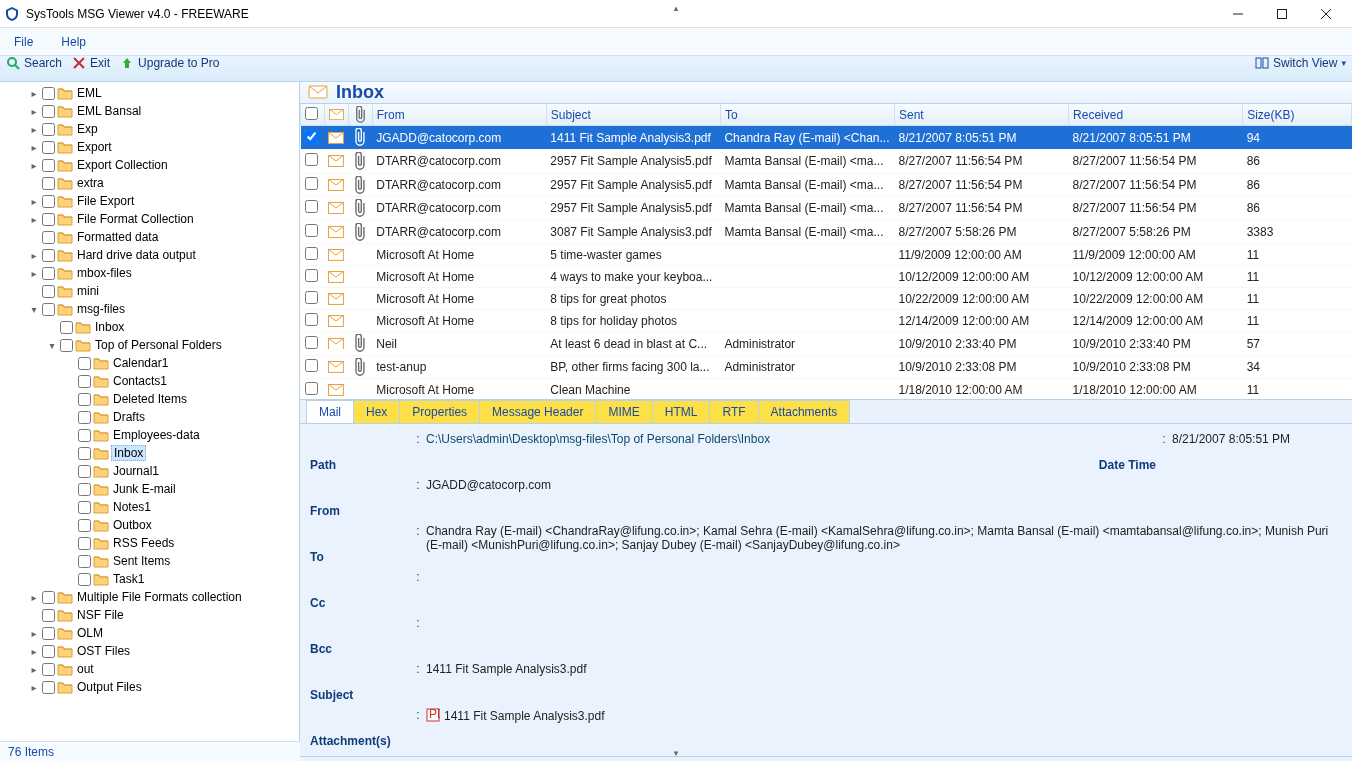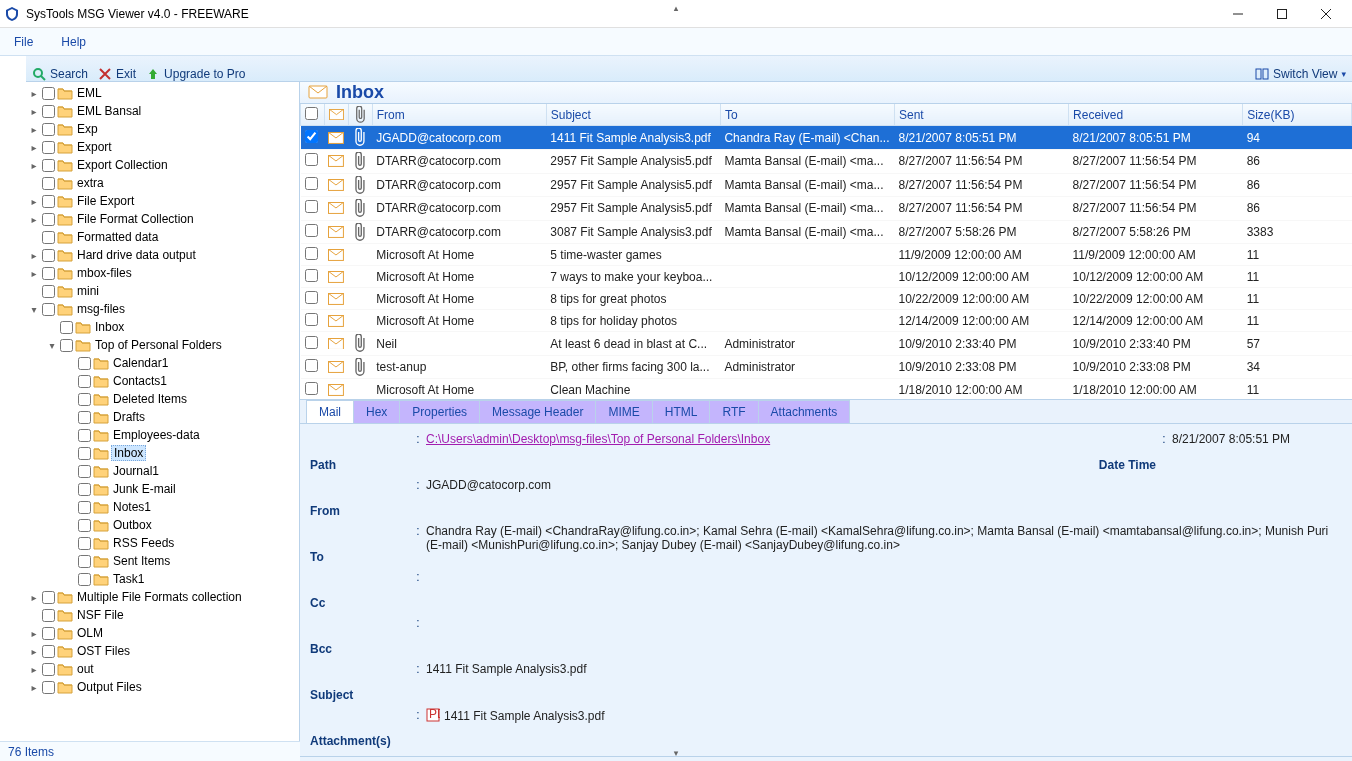"Search" .toolbar { align-items: flex-end -> flex-start; margin-left: 26px -> none }
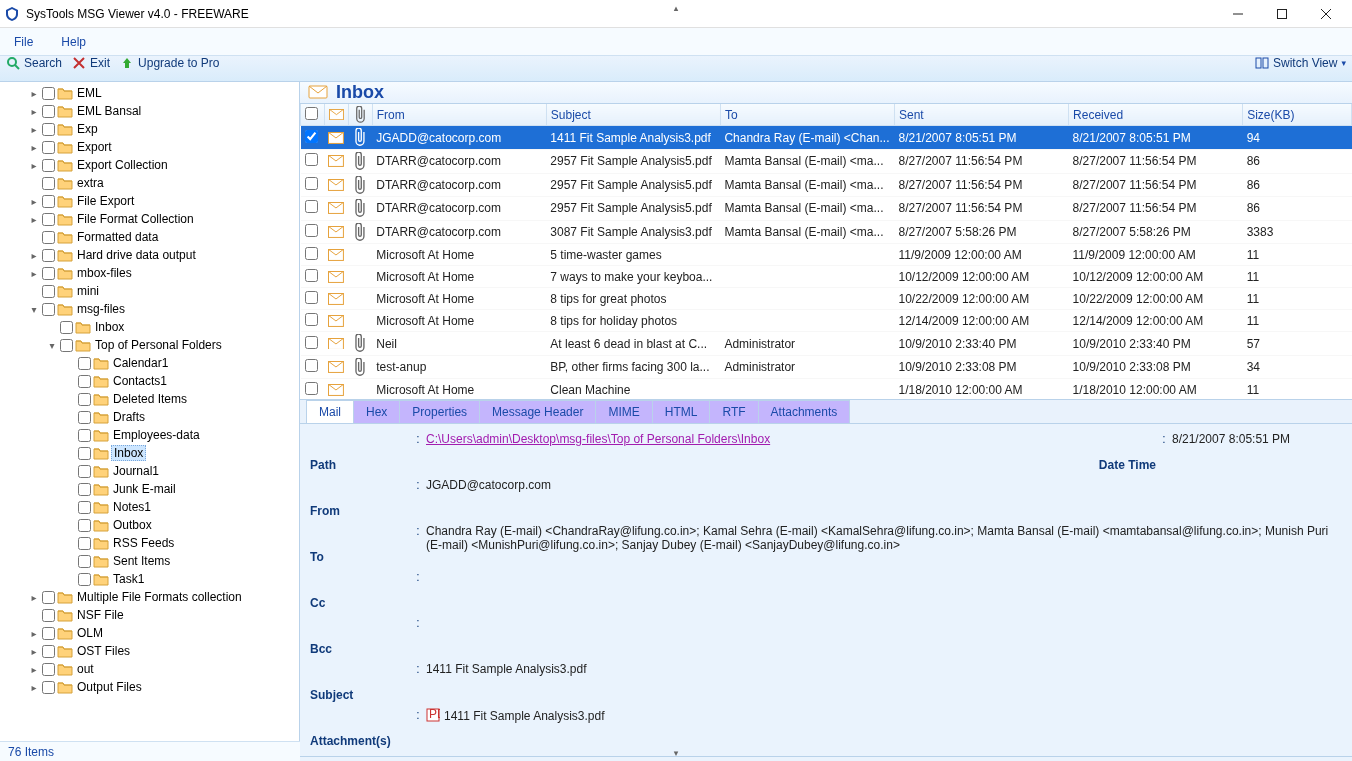"7 ways to make your" td { text: 7 -> 4 }
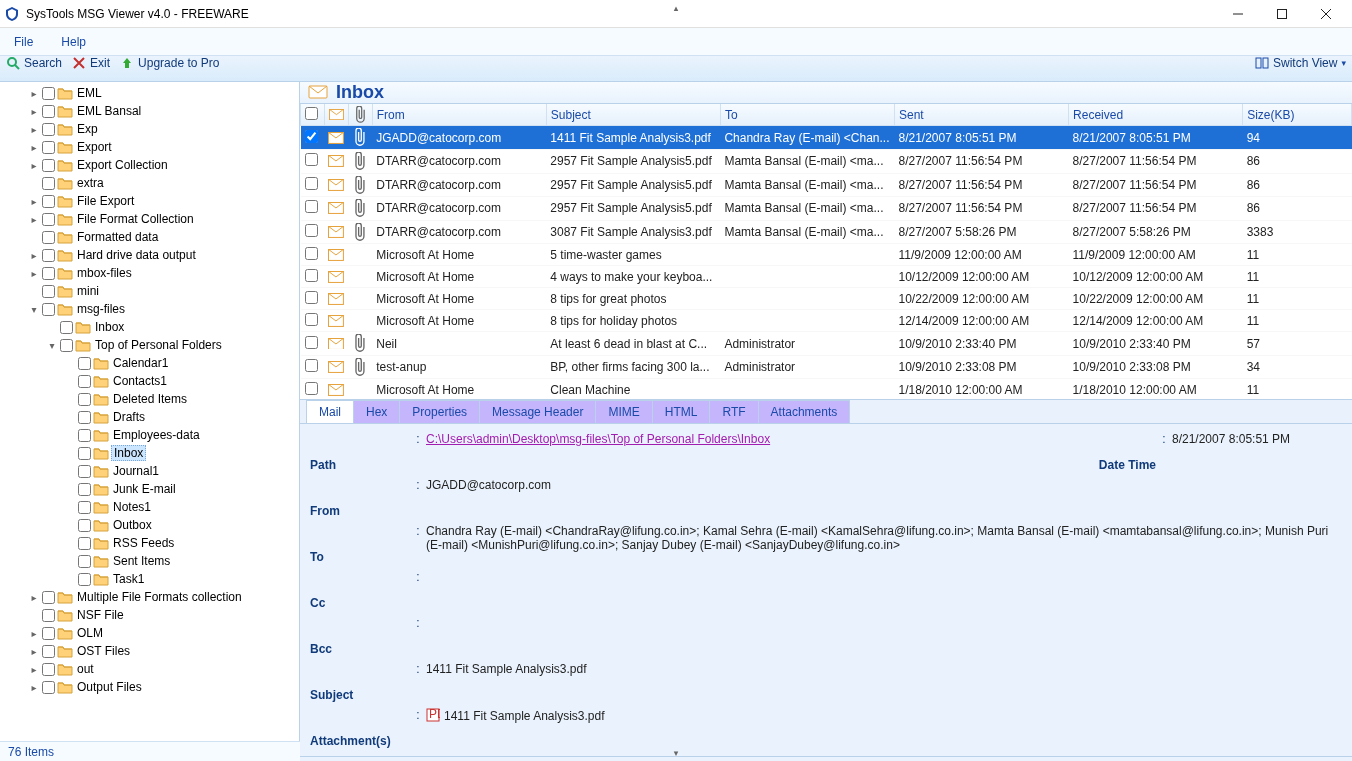"Hex" .preview-tabs .tab { background: #c4b5fd -> #fde047 }
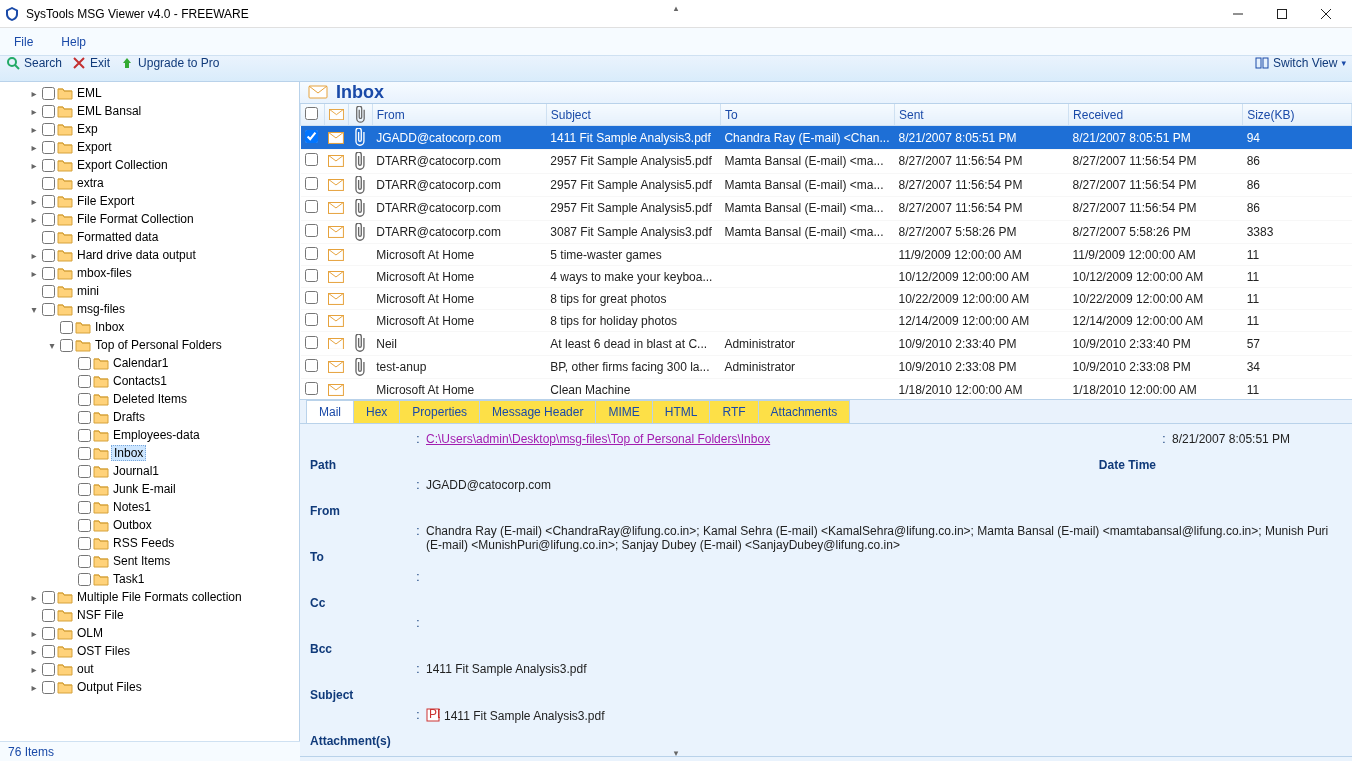"C:\Users\admin\Desktop\msg-files\Top of" .preview .meta .val a { color: #a21caf -> #0c4a6e; text-decoration: underline -> none }
